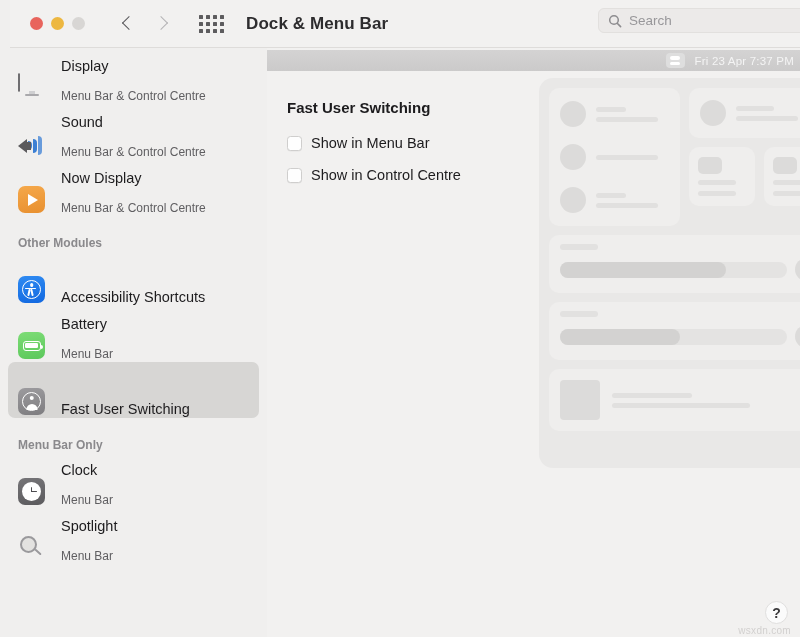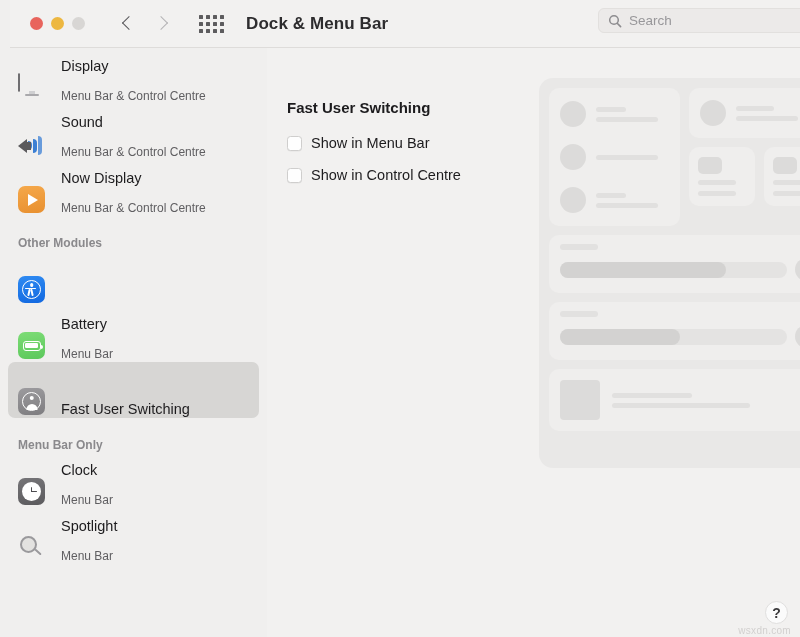"Fri 23 Apr 7:37 PM" div.menustrip { html: none -> <div> <span> <i></i> <i></i> </span> <span>Fri 23 Apr 7:37 PM</span> </div> }
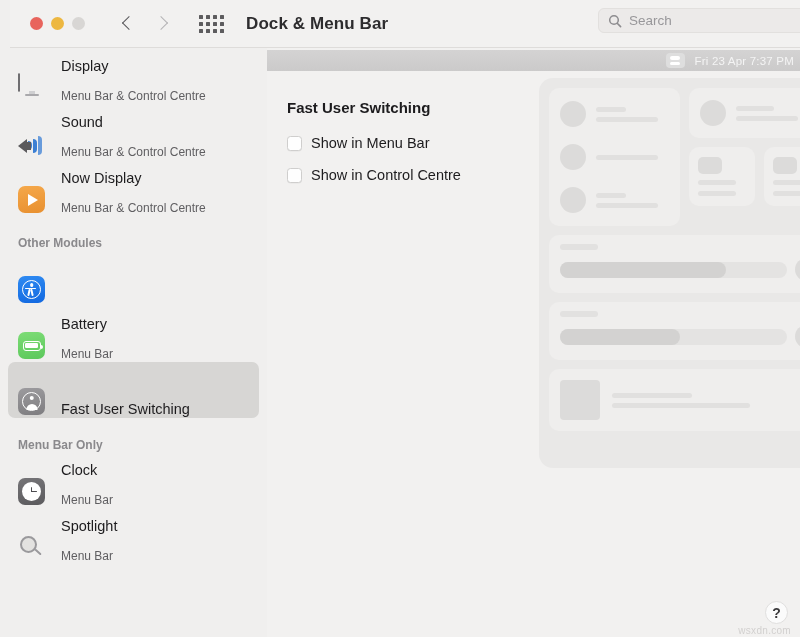"Accessibility Shortcuts" span.texts { html: none -> <span> <span>Accessibility Shortcuts</span> </span> }
